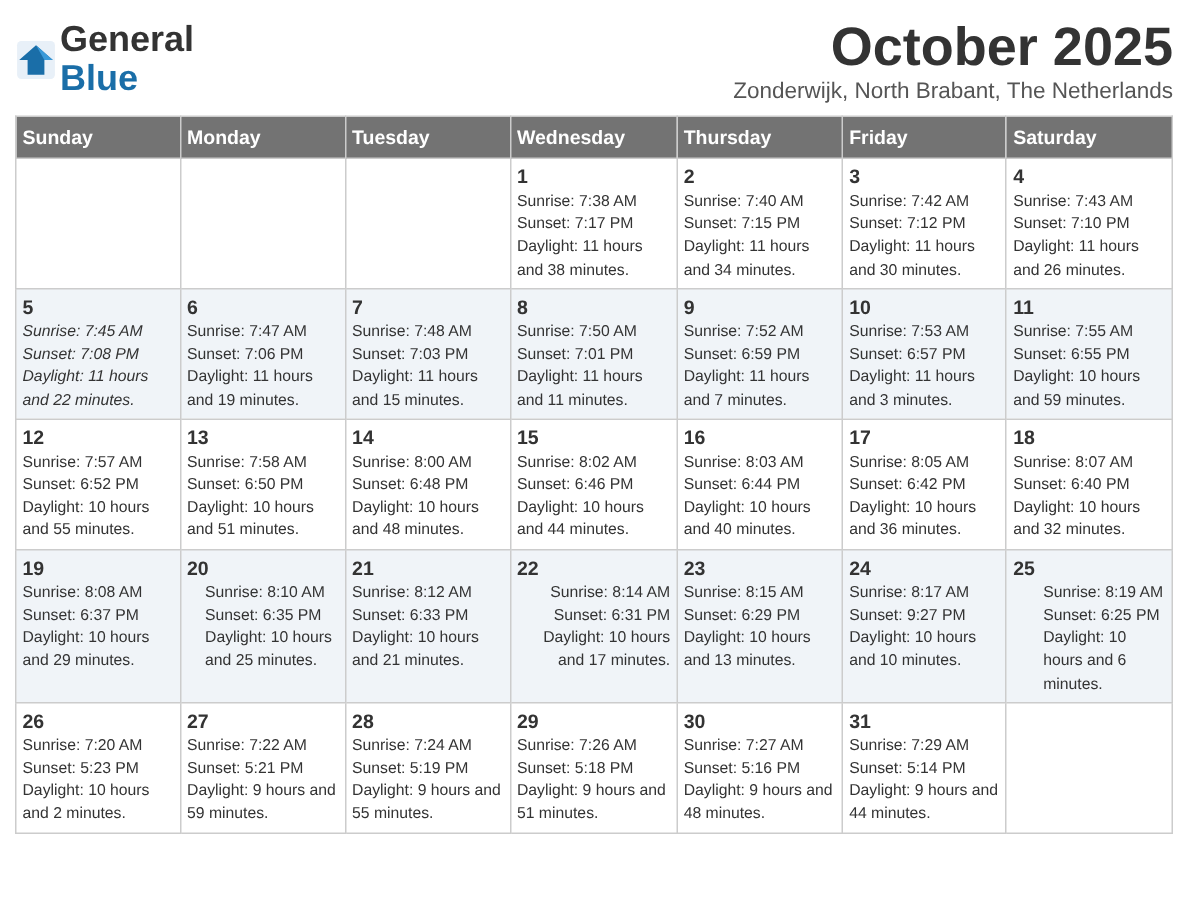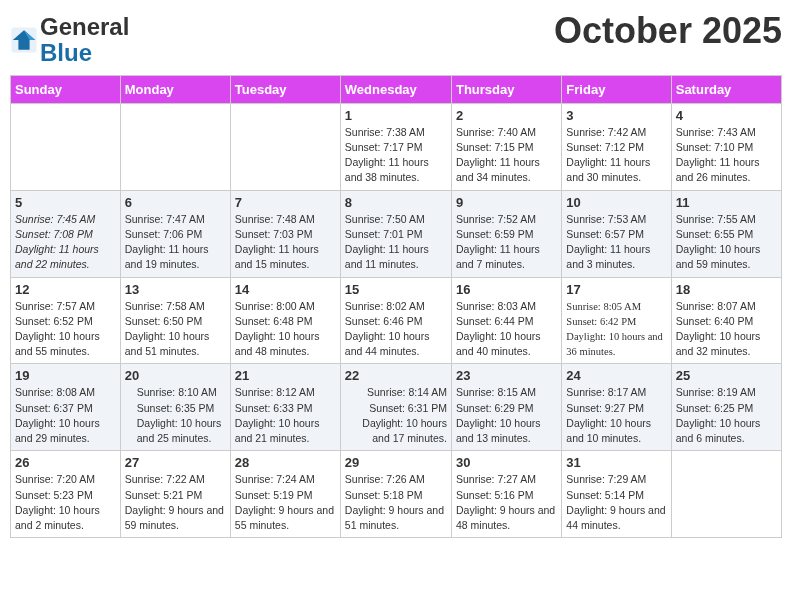"Zonderwijk, North Brabant, The" div.location { html: none -> <div>Zonderwijk, North Brabant, The Netherlands</div> }
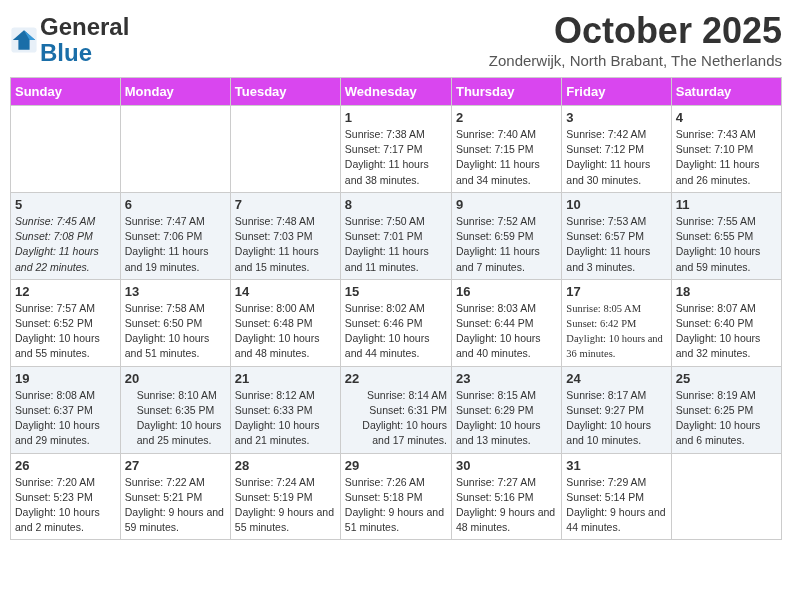"Sunday" thead tr th { background-color: #d946ef -> #737373 }
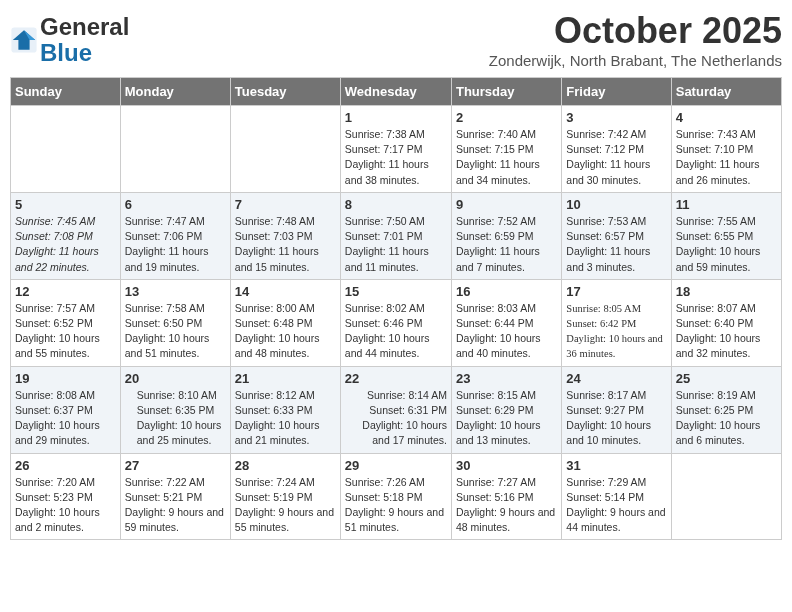"Sunrise: 8:05 AM" div.day-info { font-family: Liberation Serif, serif -> none }
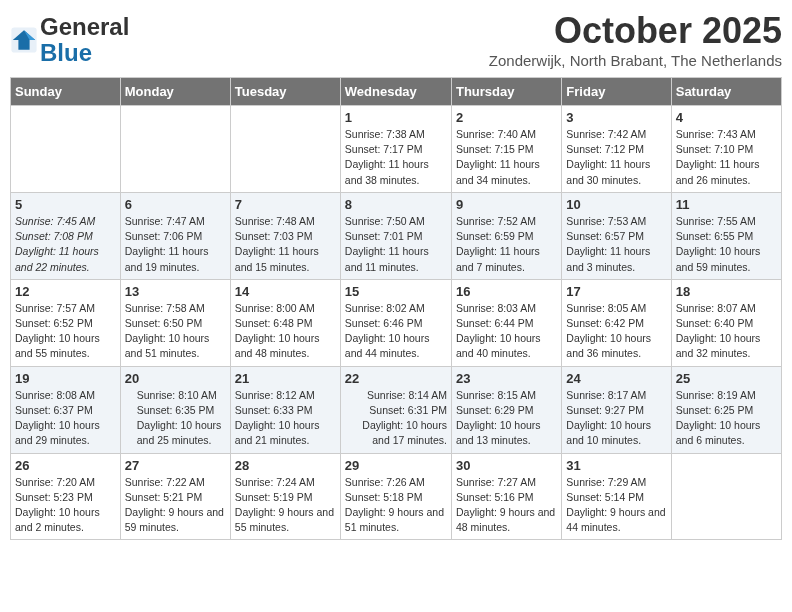"Sunrise: 8:19 AM" div.day-info { margin-left: none -> 20px }
